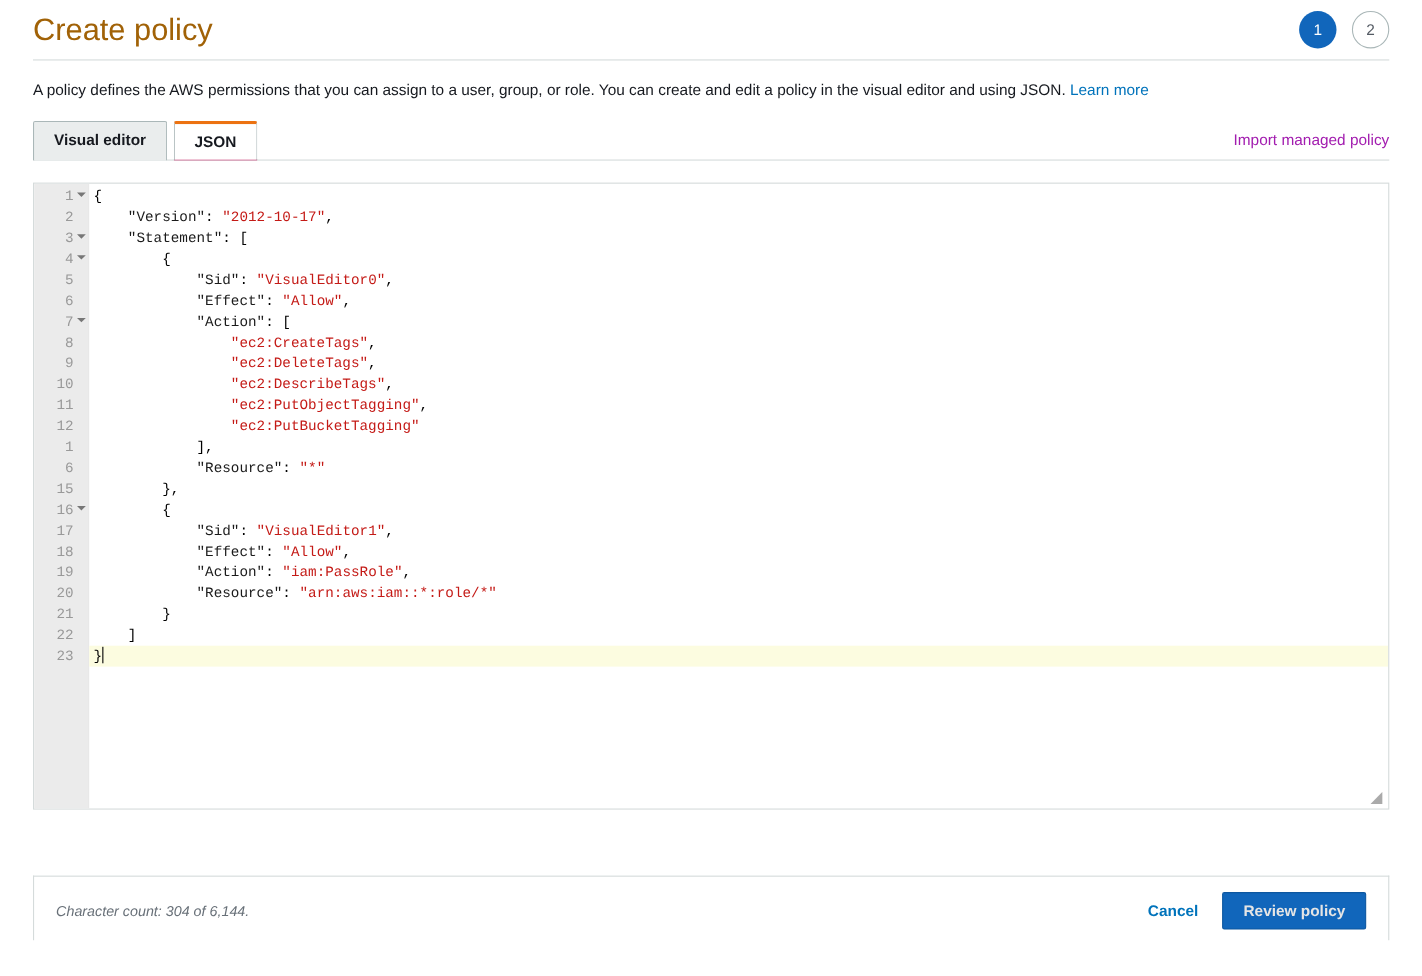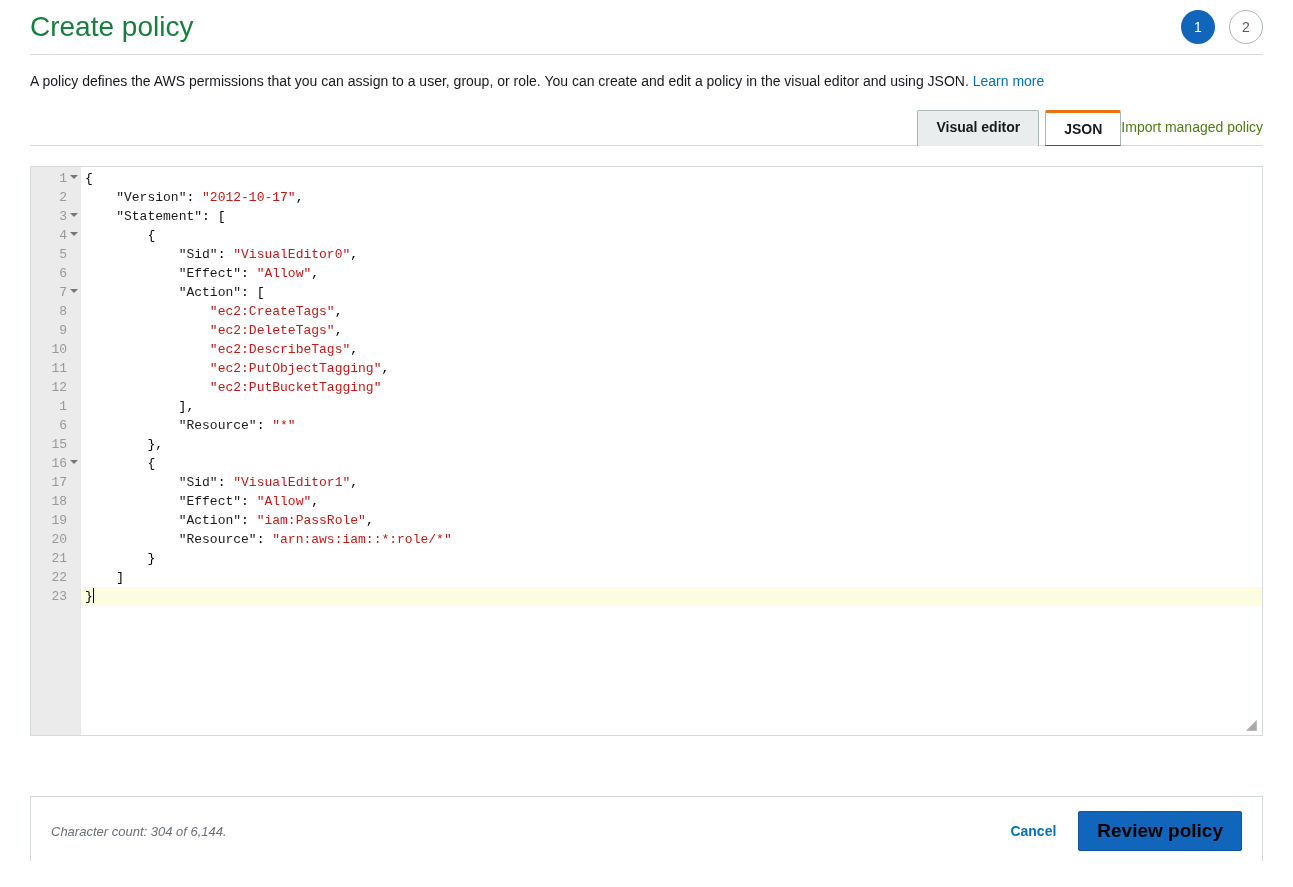"Create policy" .page-title { color: #15803d -> #a16207 }
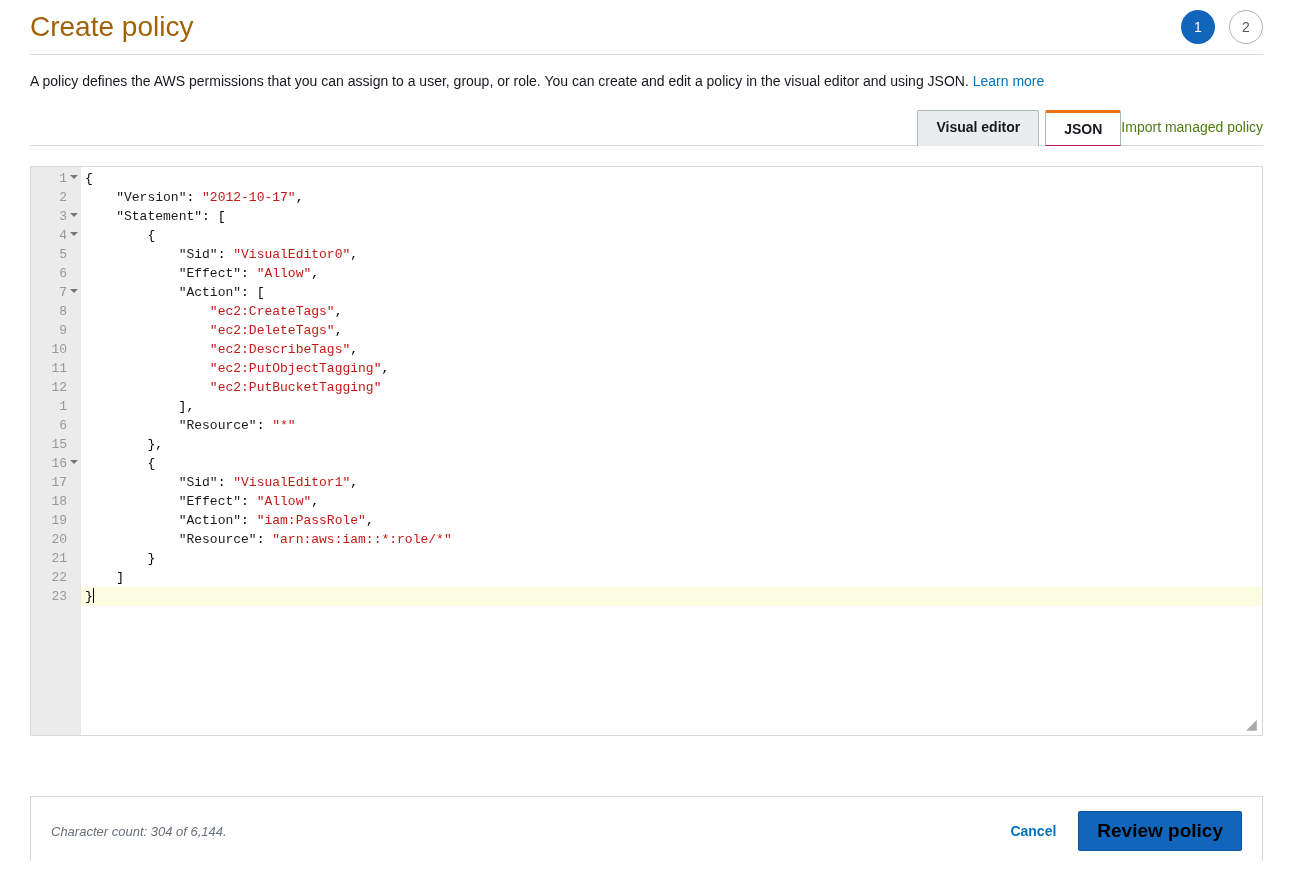"Visual editor" .tabs-row { justify-content: flex-end -> space-between }
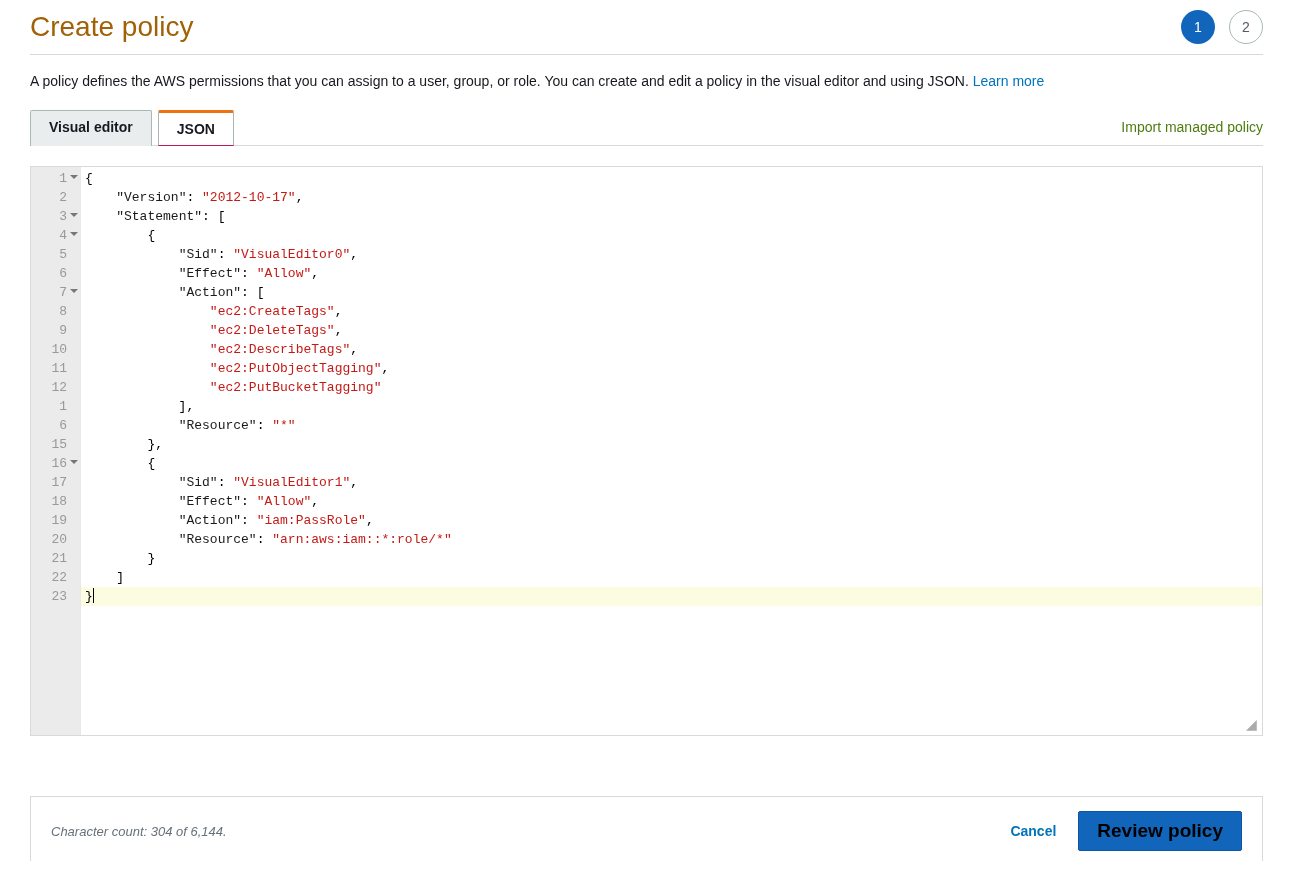"Import managed policy" .import-link { color: #4d7c0f -> #a21caf }
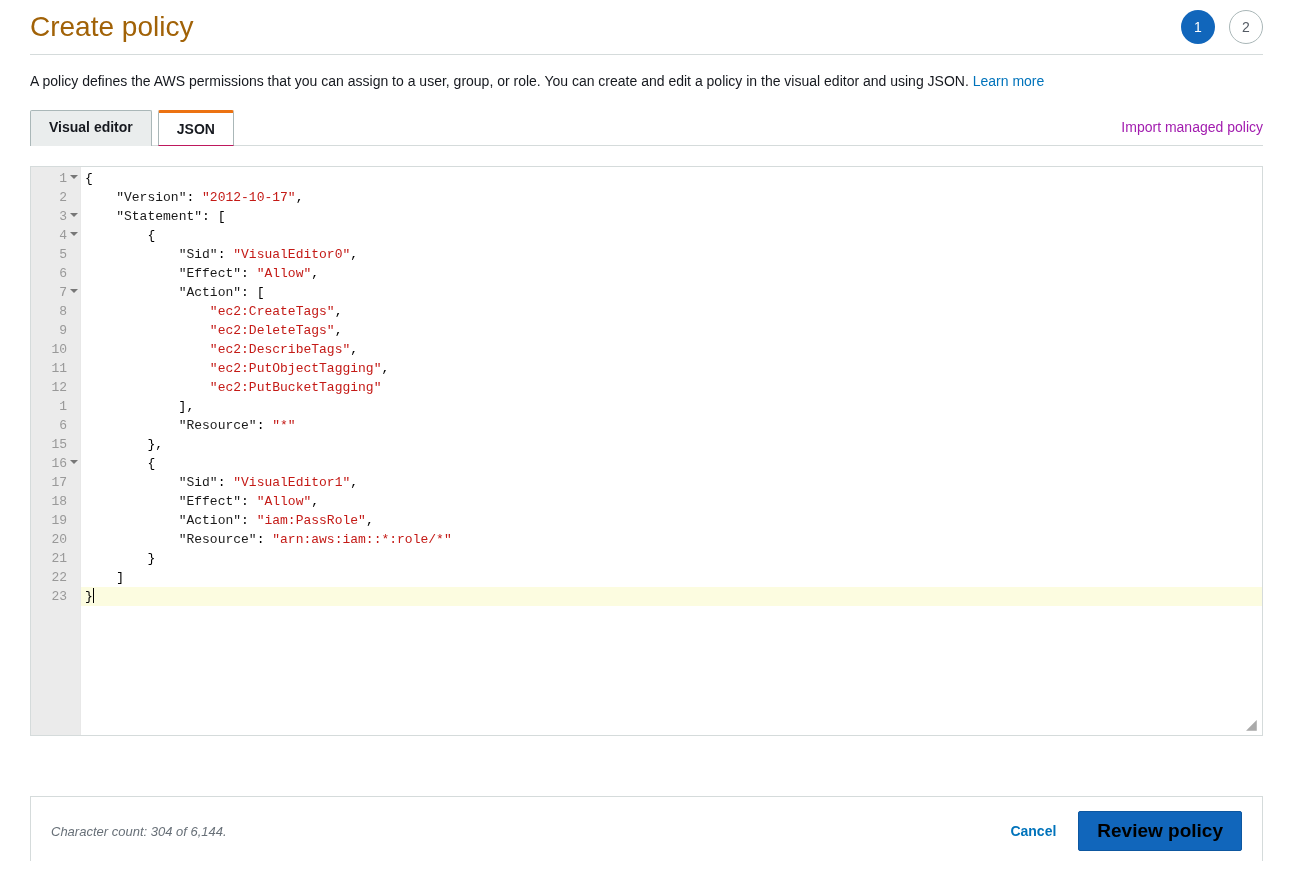"Review policy" .btn-primary { color: #000000 -> #e5e5e5; font-size: 19px -> 14px }
